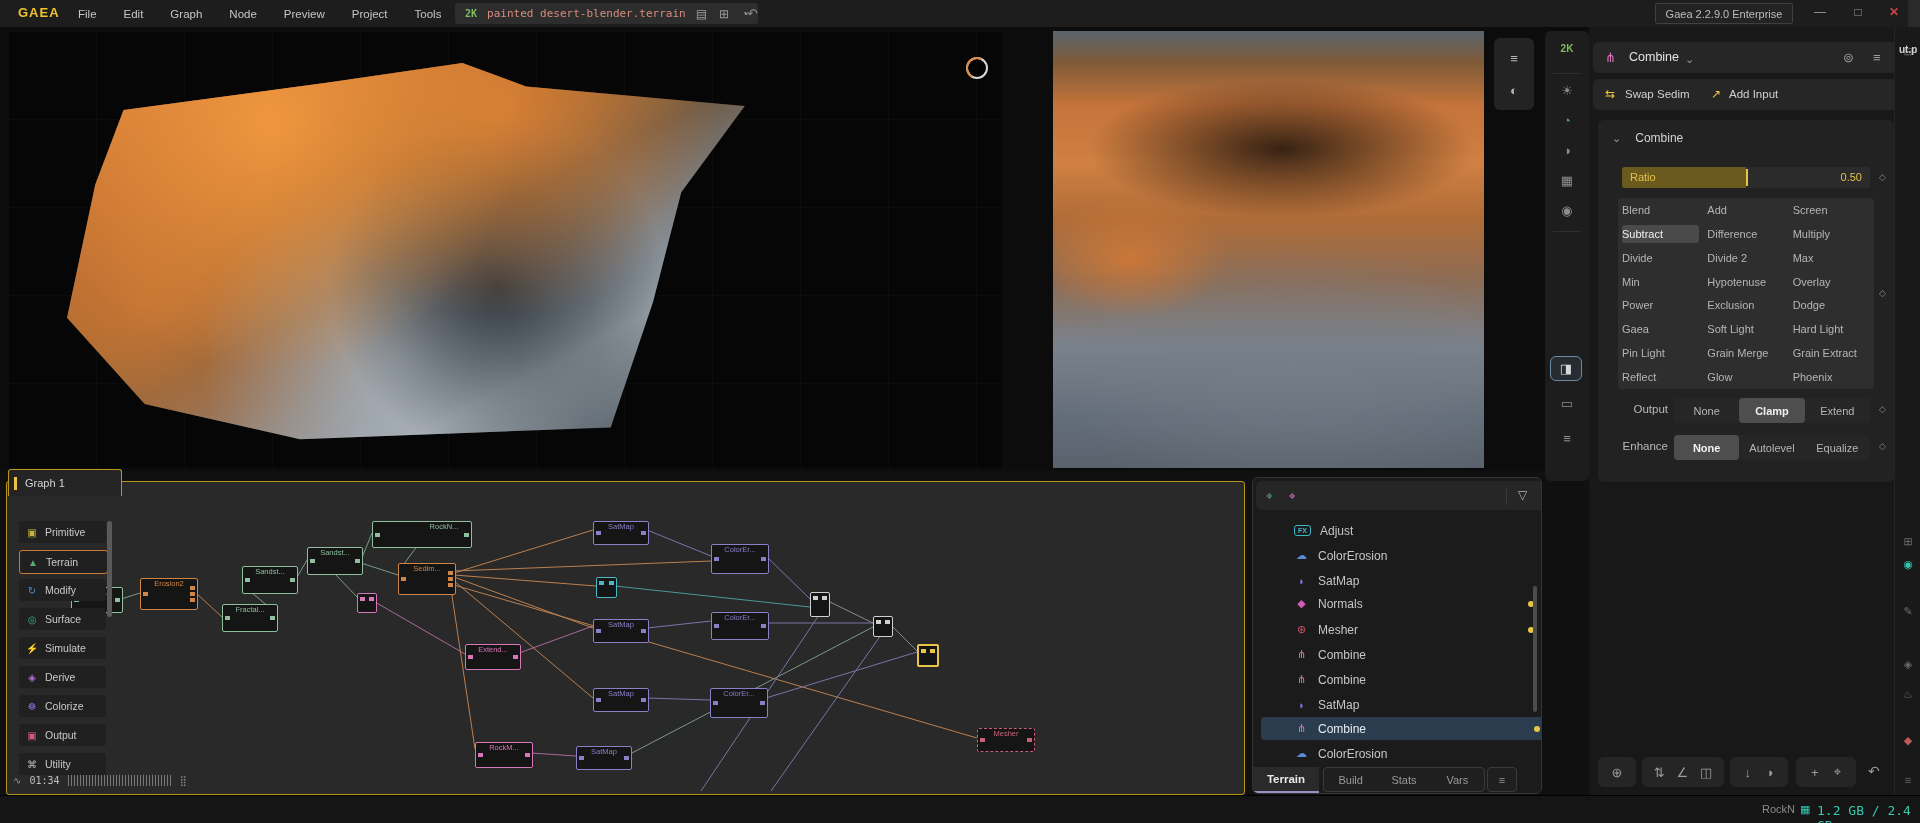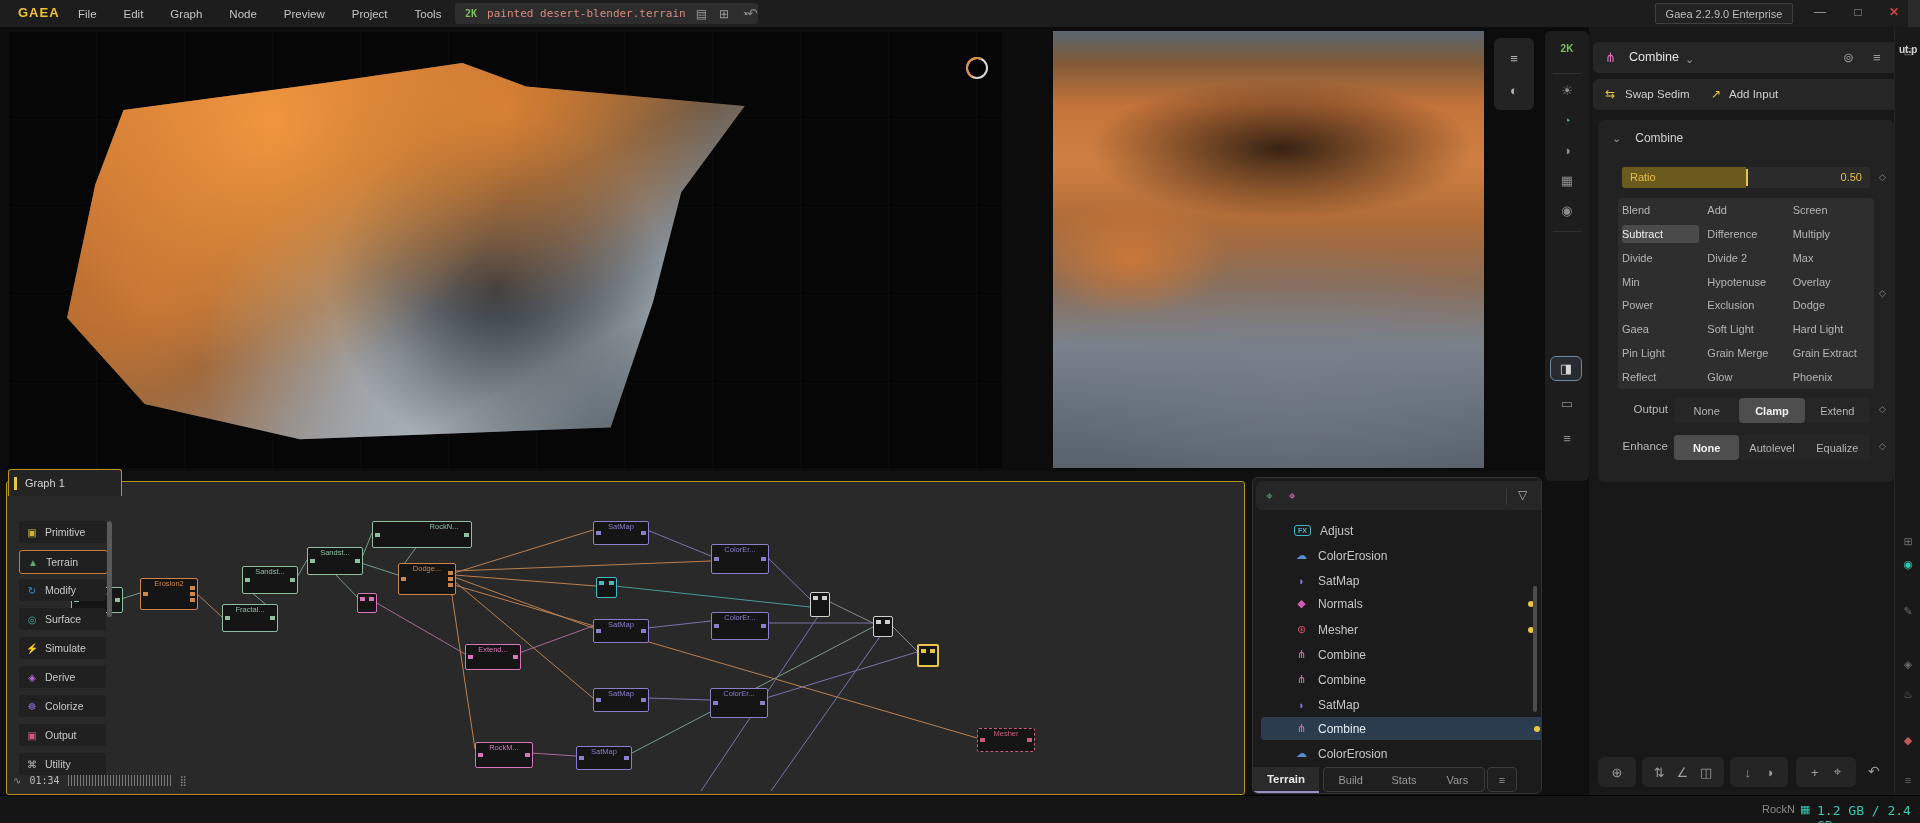"Dodge..." span.nlabel { text: Dodge -> Sedim }
